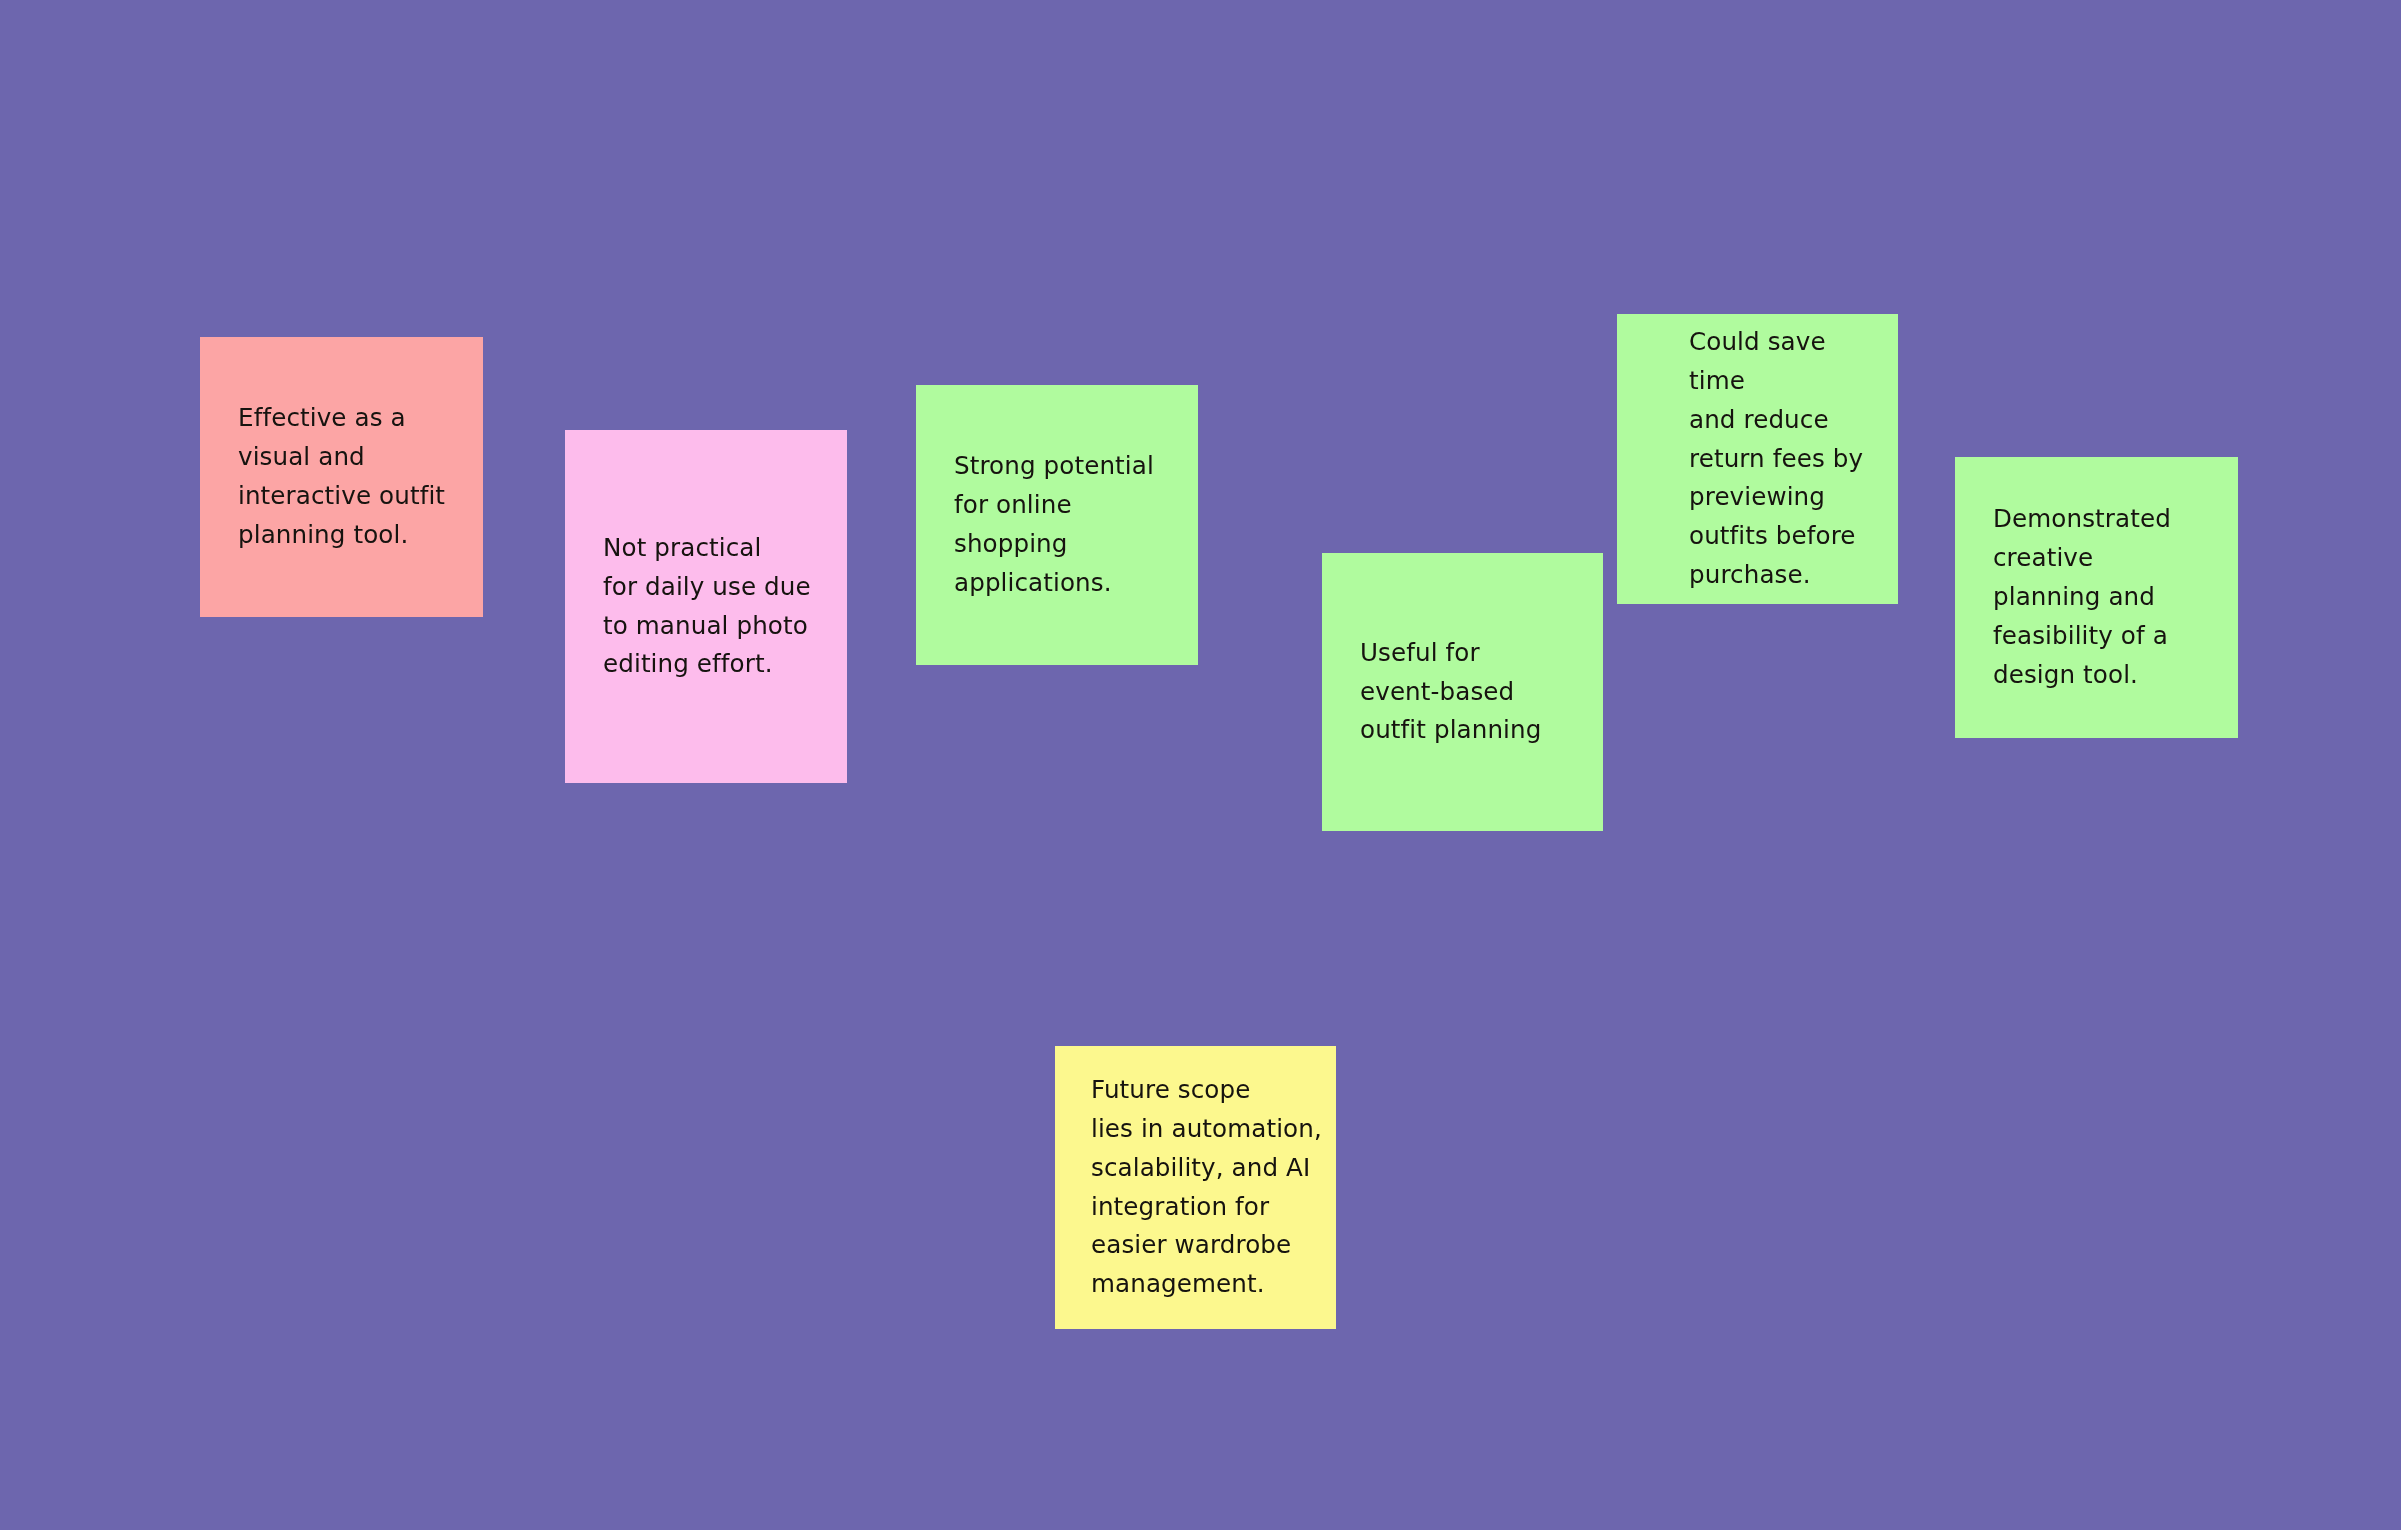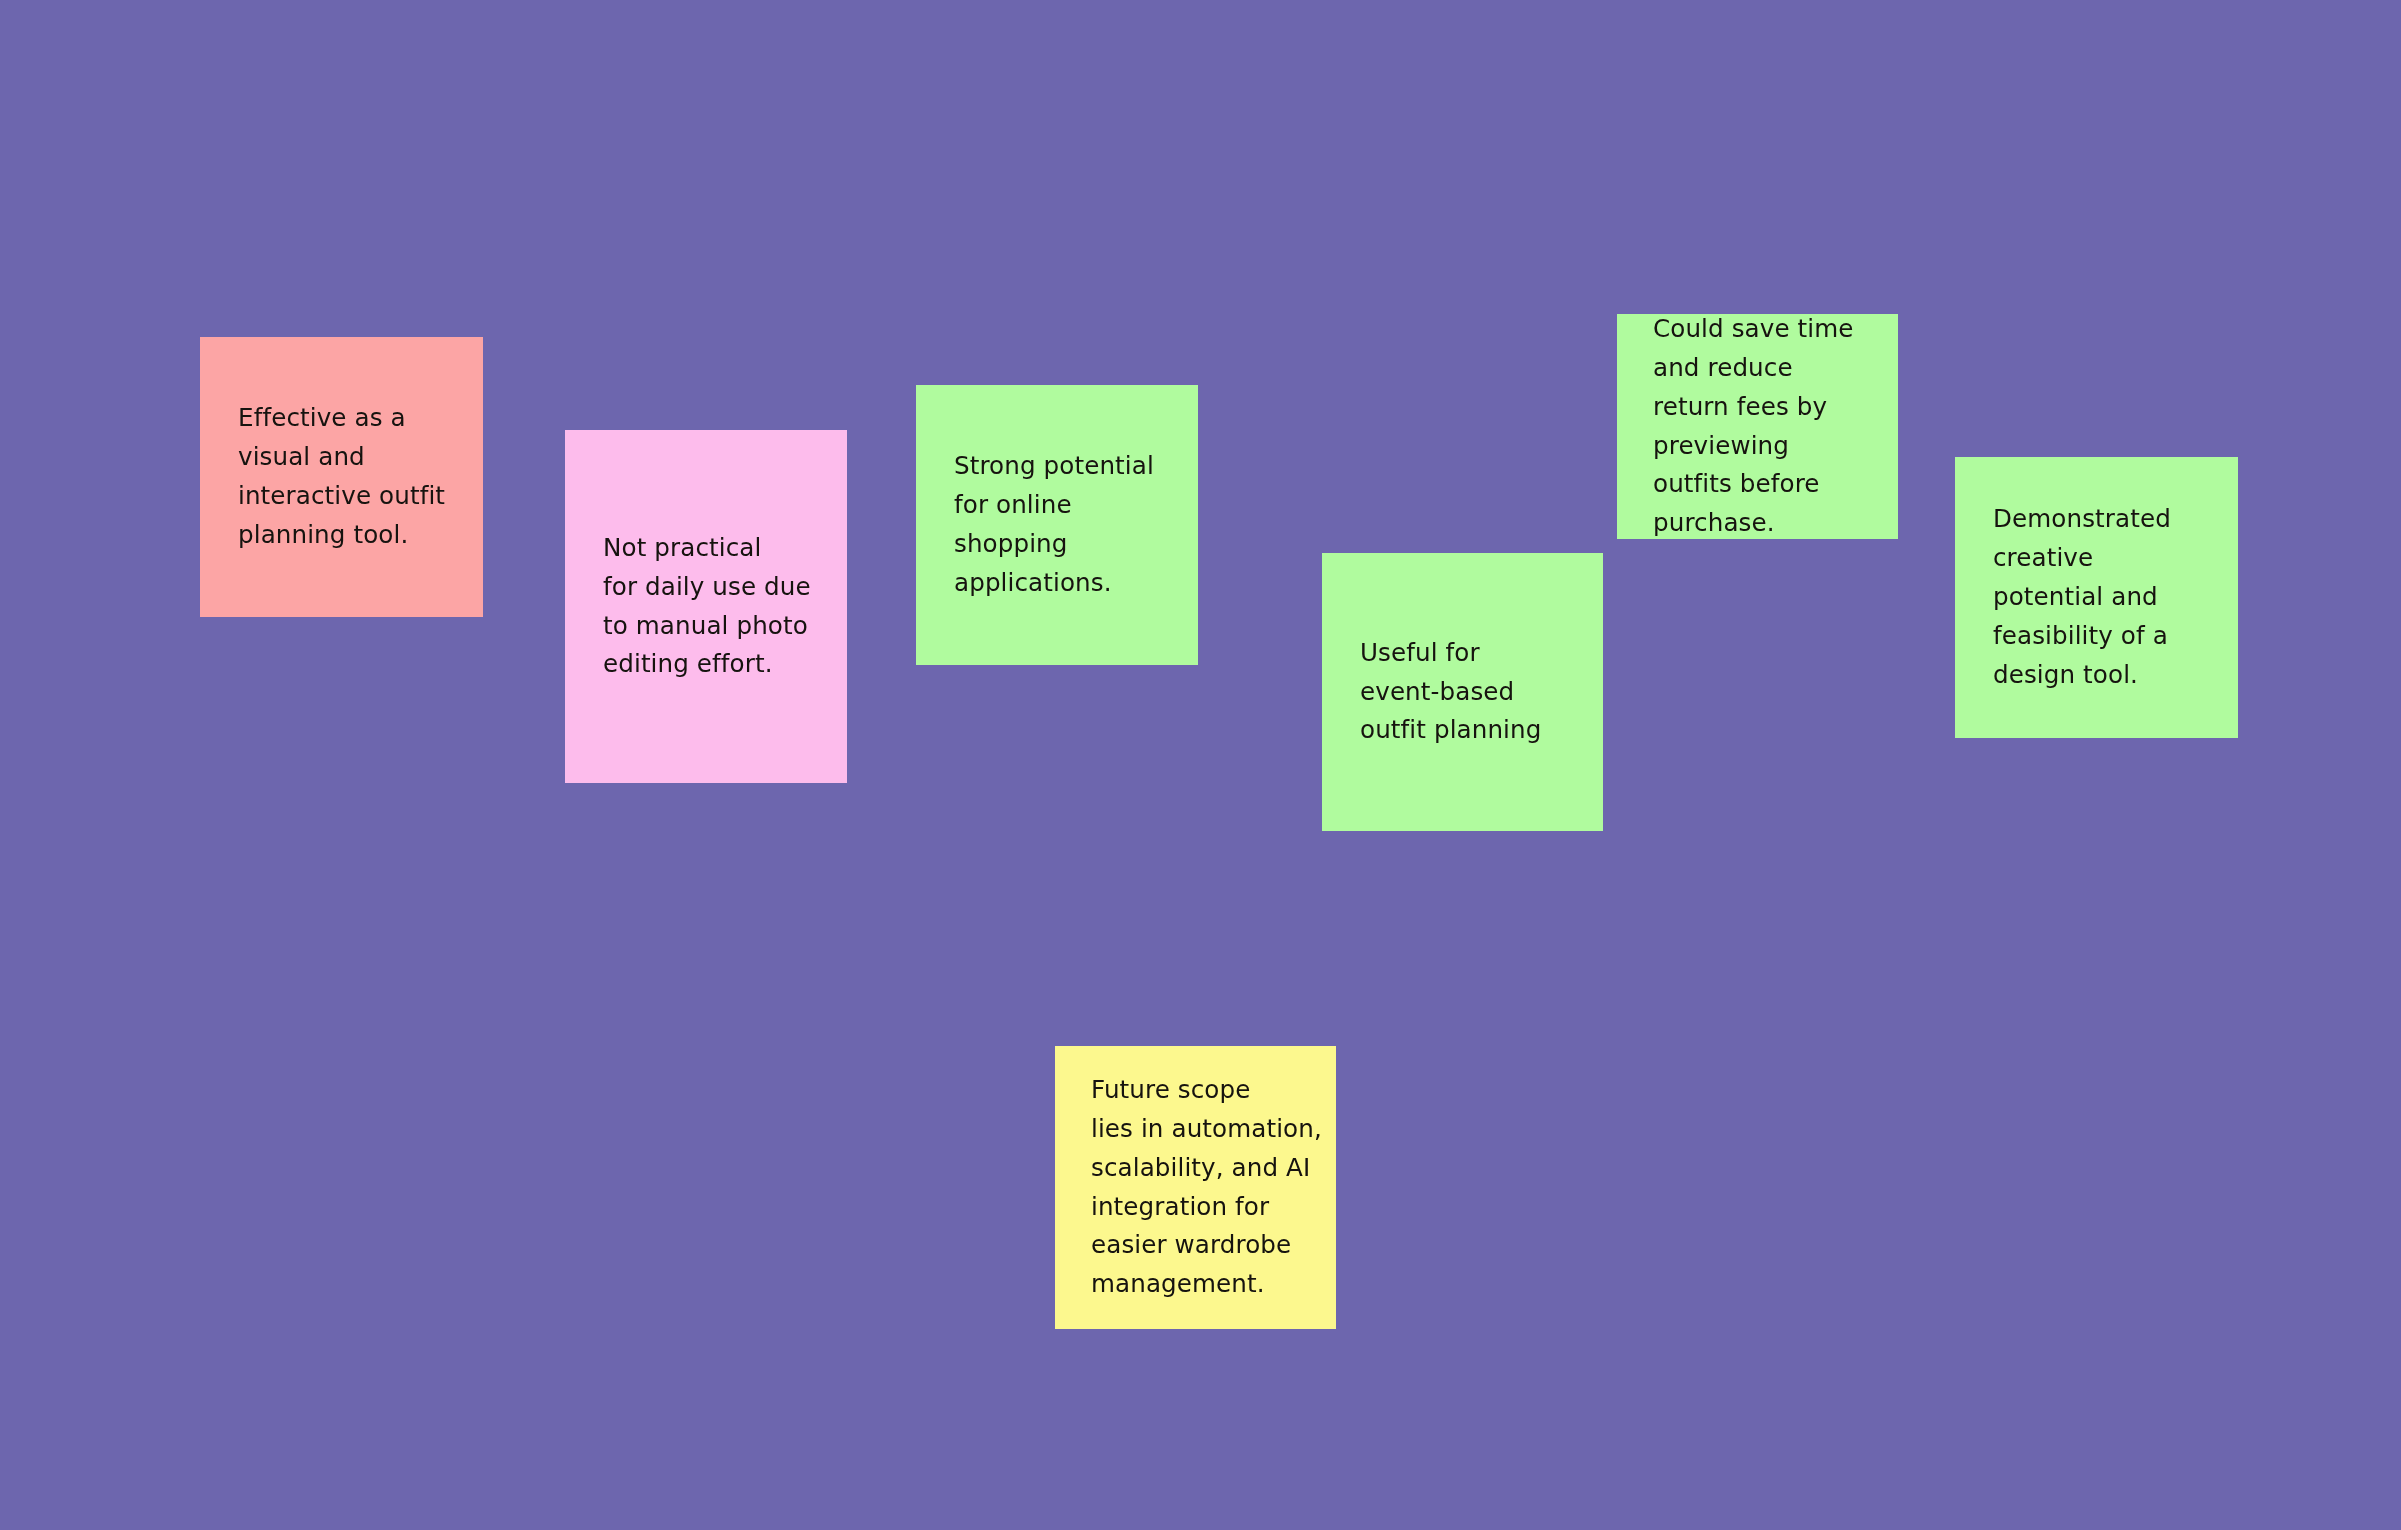"Could save time" #note-5 { height: 225px -> 290px; padding-left: none -> 36px }
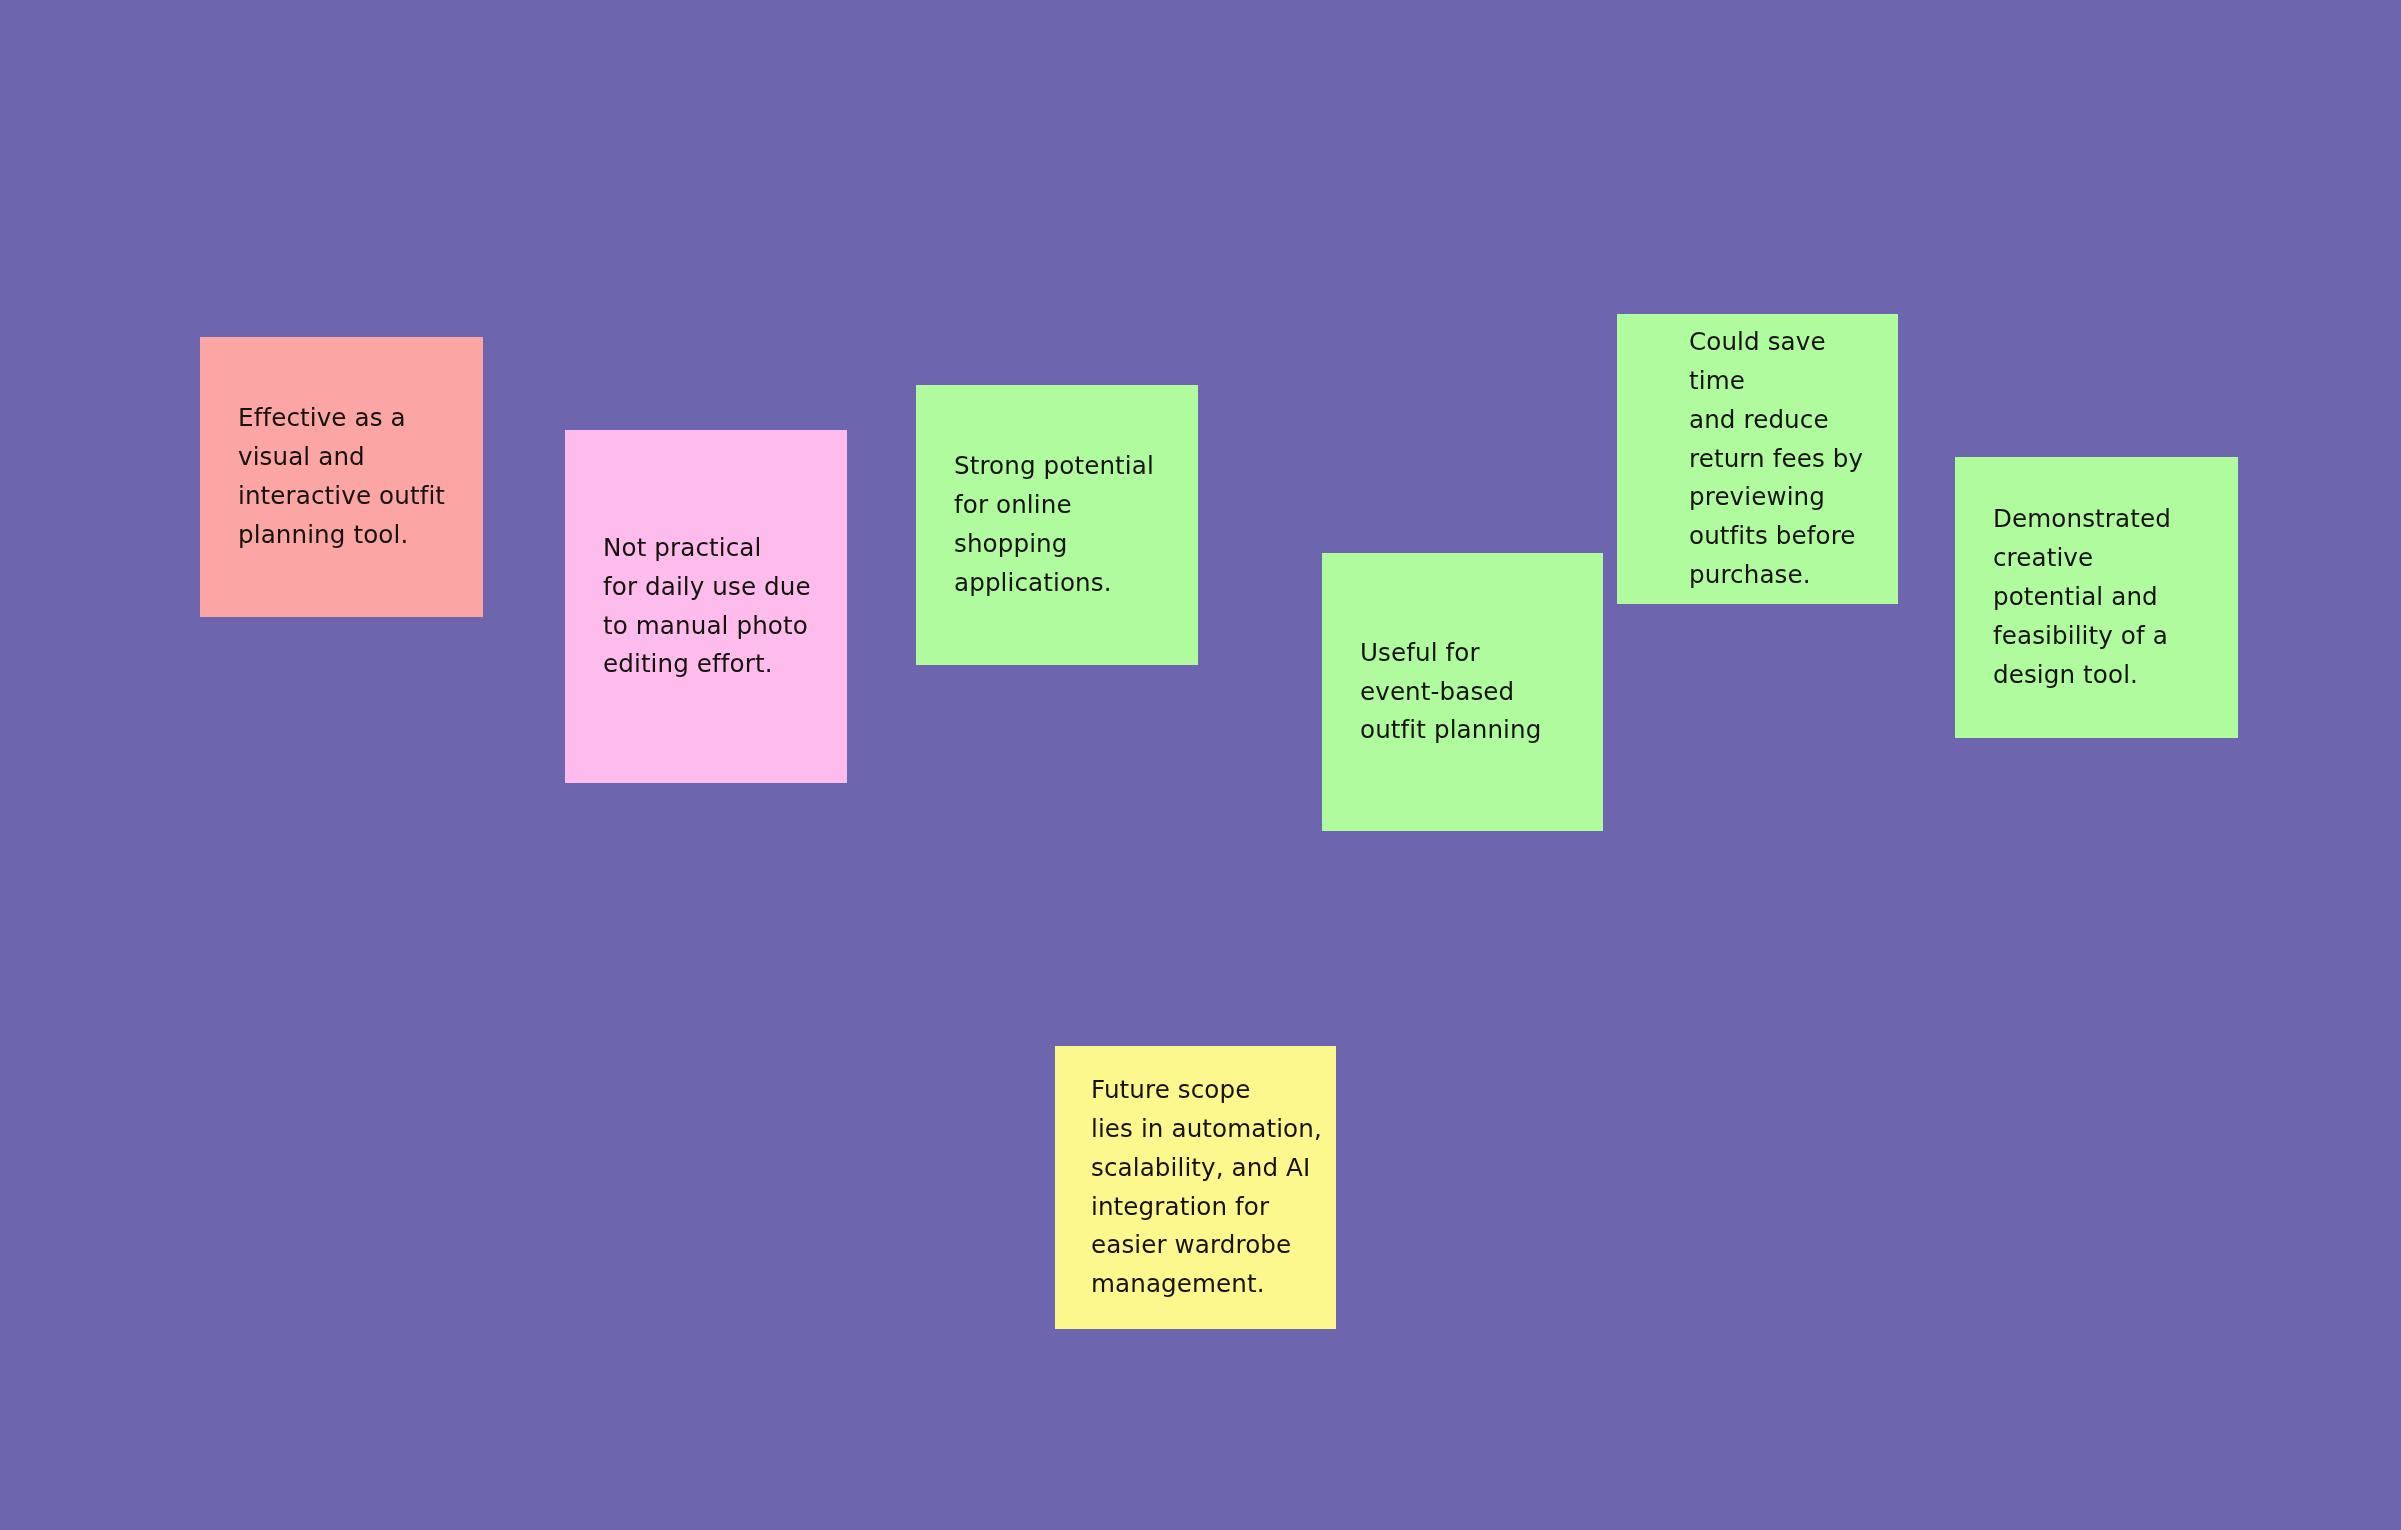"Demonstrated" div.sticky-text { text: potential -> planning }
